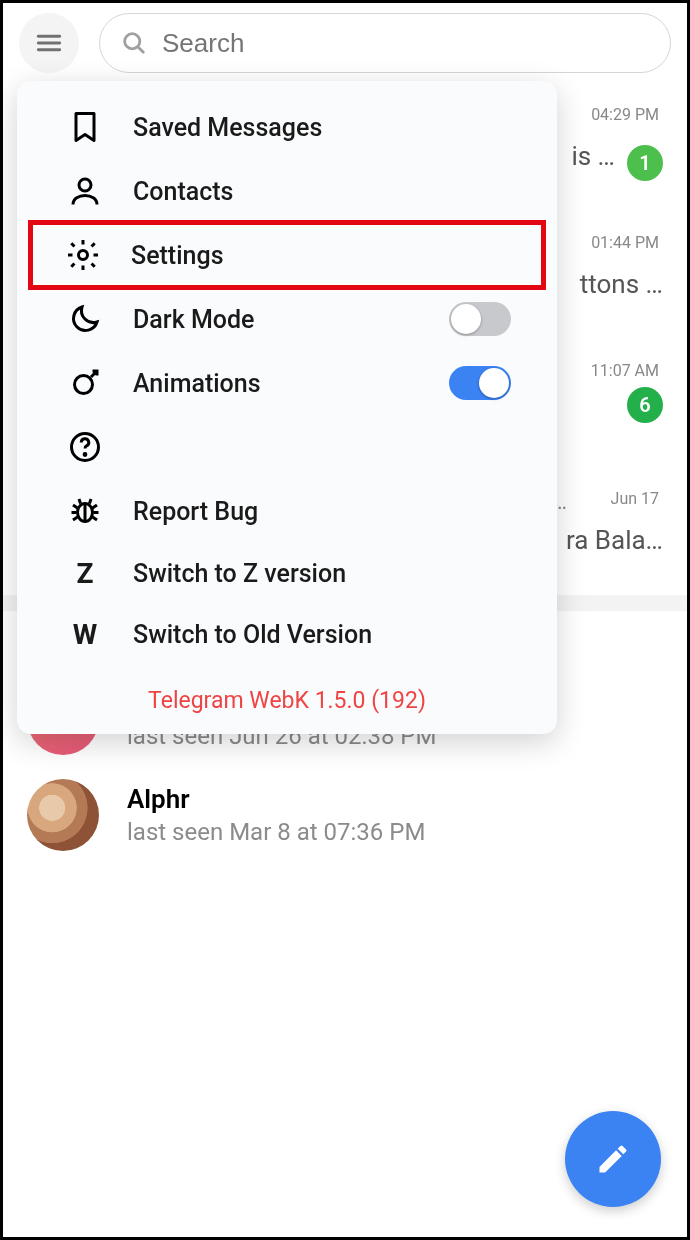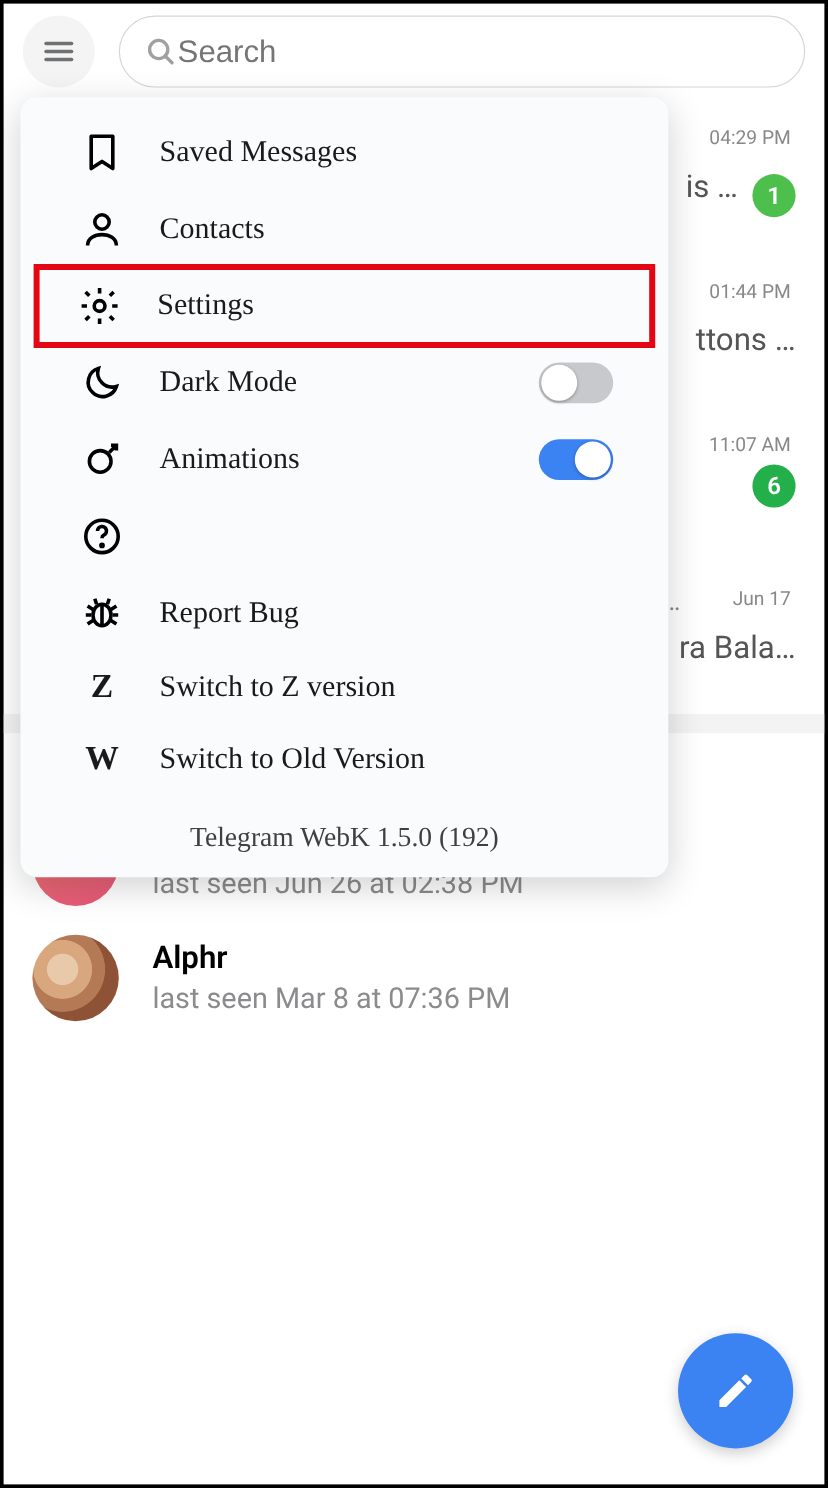"Search" .search-box { gap: none -> 14px }
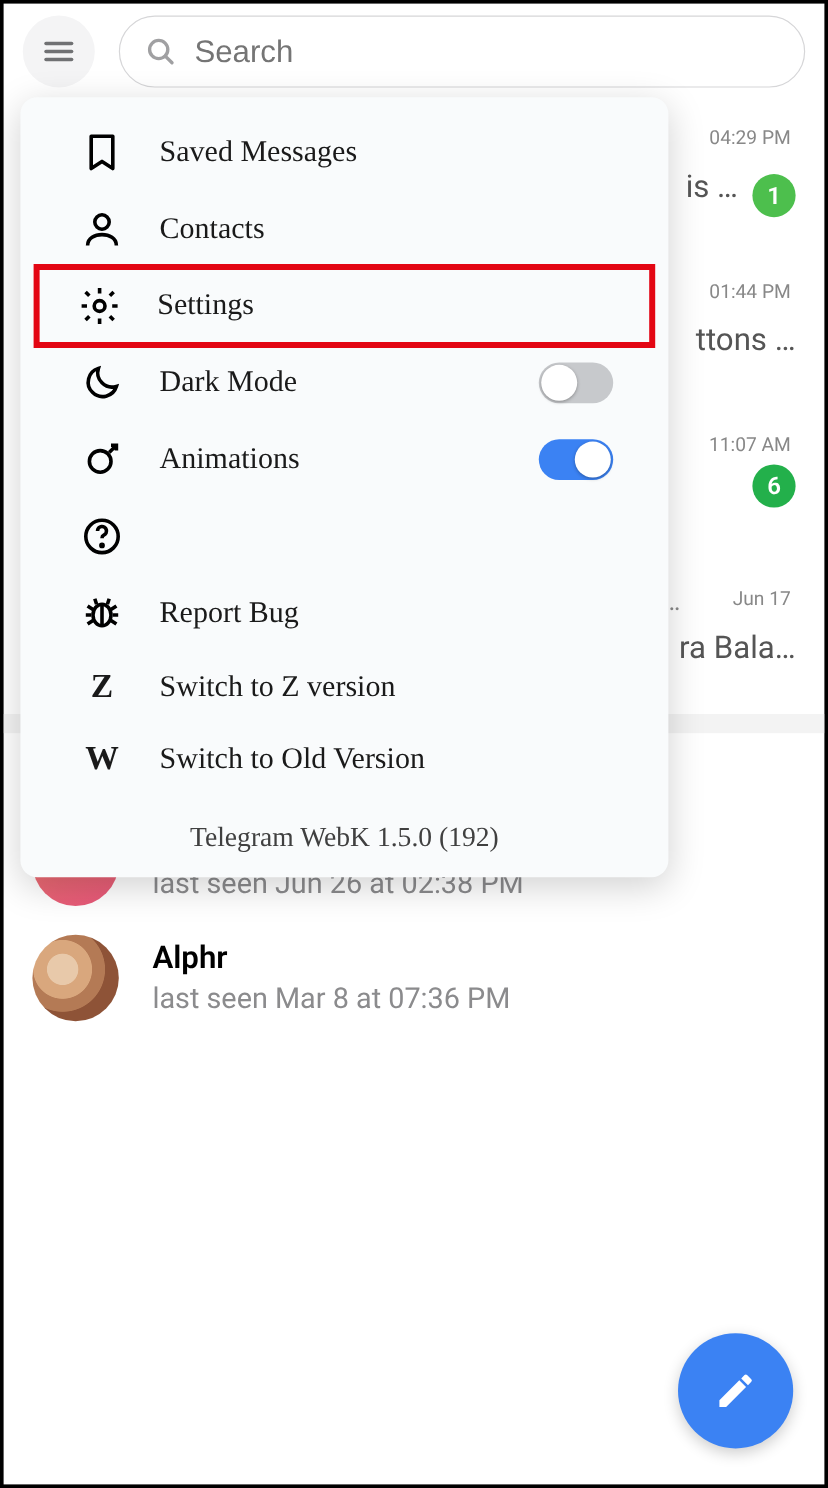"Saved Messages" .menu { font-family: Liberation Serif, serif -> none }
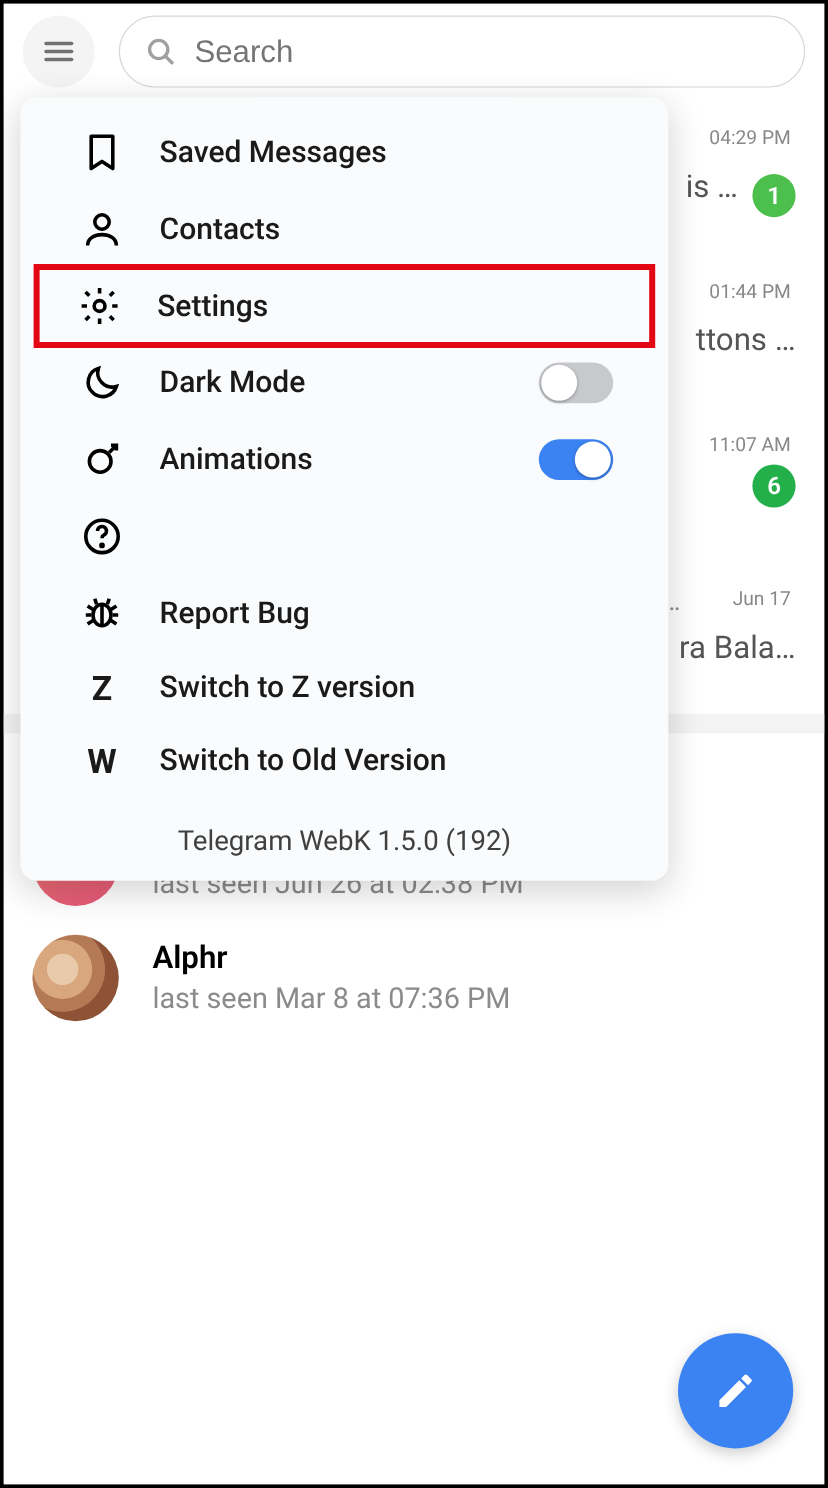"Telegram WebK 1.5.0 (192)" .menu-version { color: #404040 -> #ef4444 }
